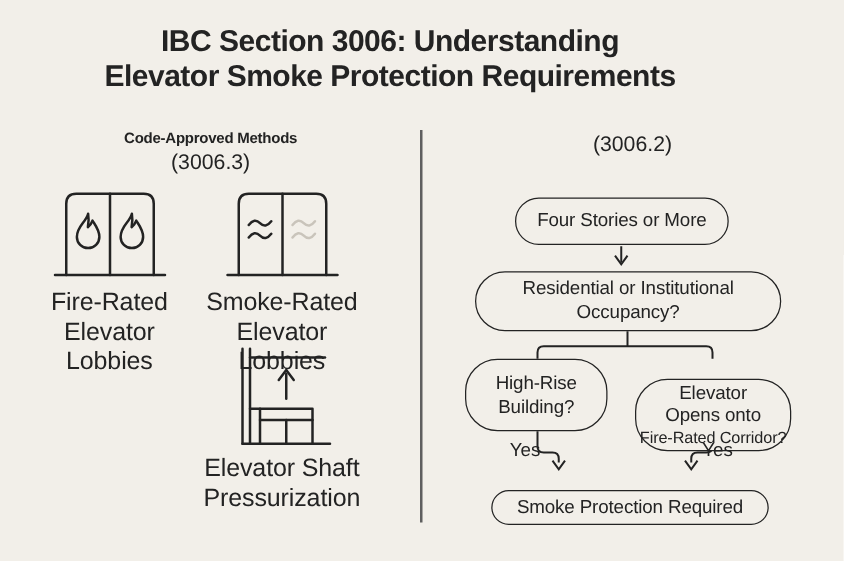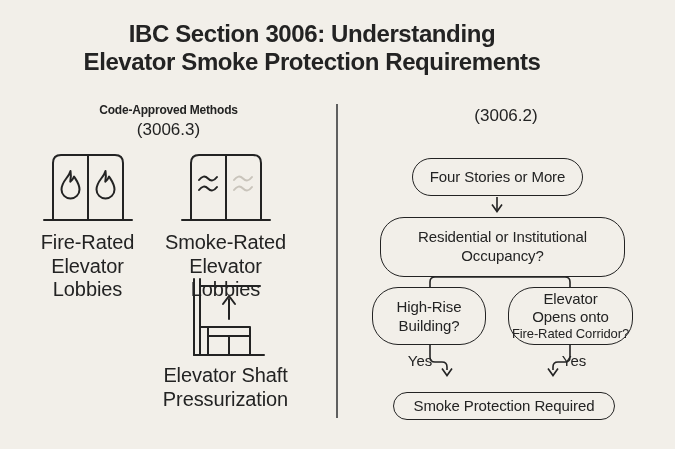"Residential or Institutional" .p2 { height: 60px -> 48px }
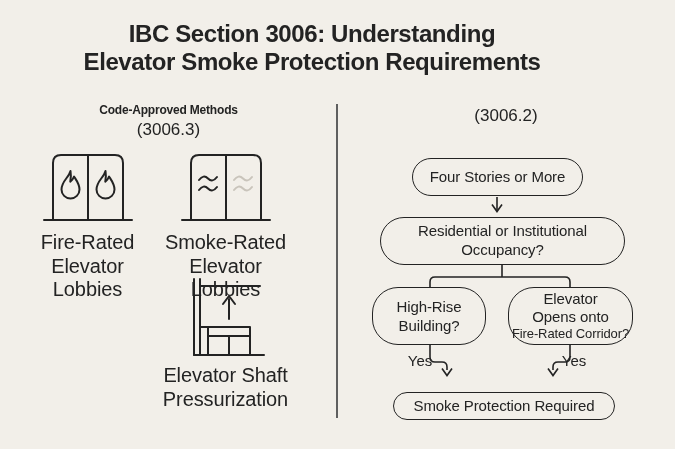"Elevator" .p4 { top: 287px -> 303px }
